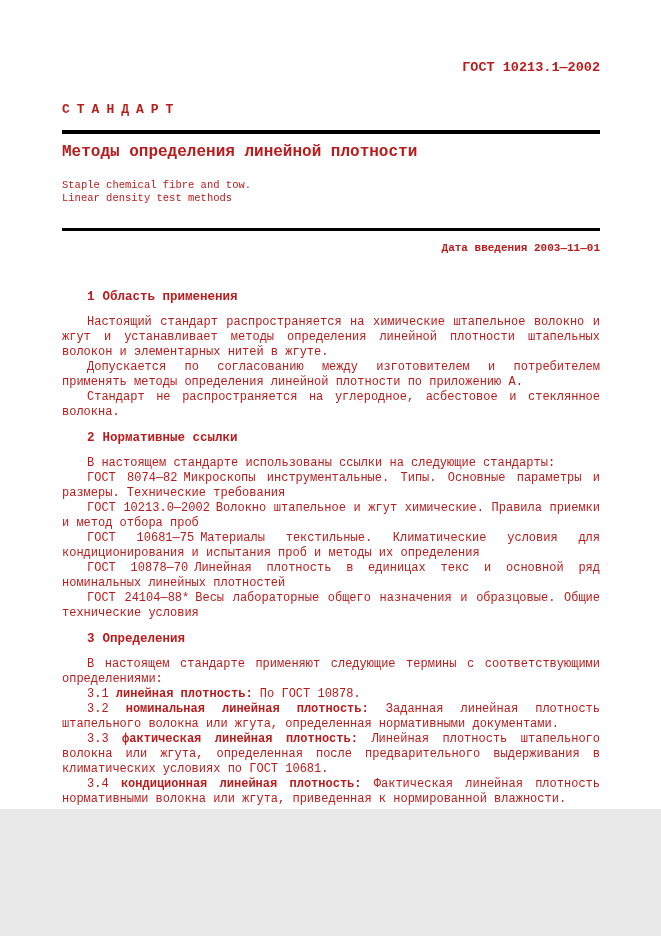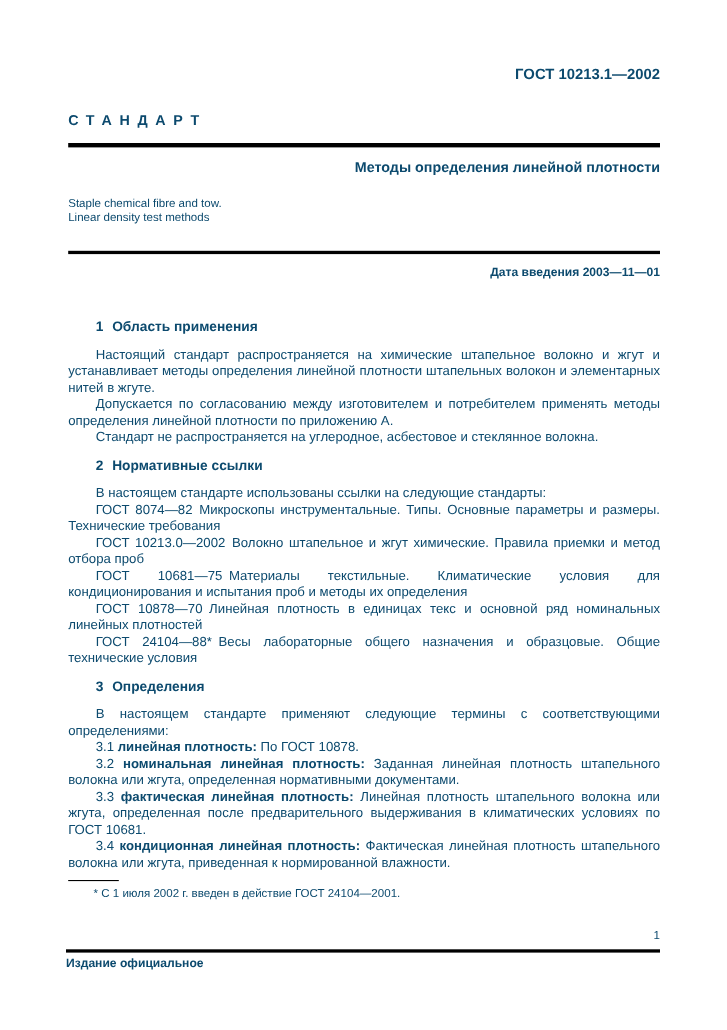"ГОСТ 10213.1—2002" .page { color: #0c4a6e -> #b91c1c; font-family: Liberation Sans, sans-serif -> Liberation Mono, monospace; height: 936px -> 809px }
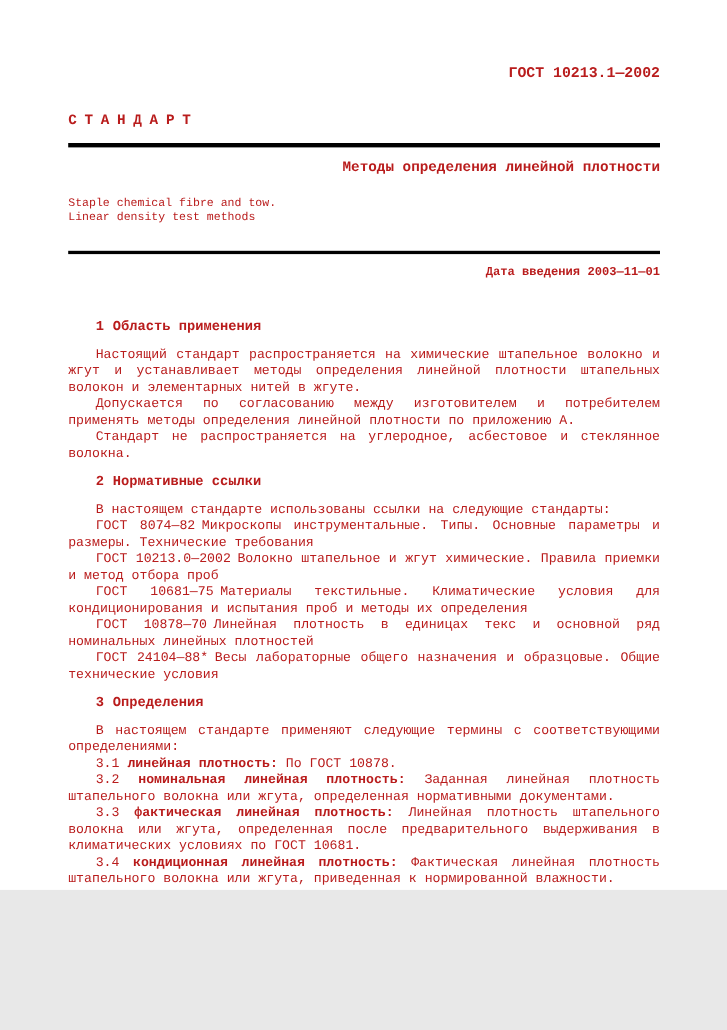"Методы определения линейной плотности" .doc-subtitle { font-size: 13px -> 16px; text-align: right -> left }
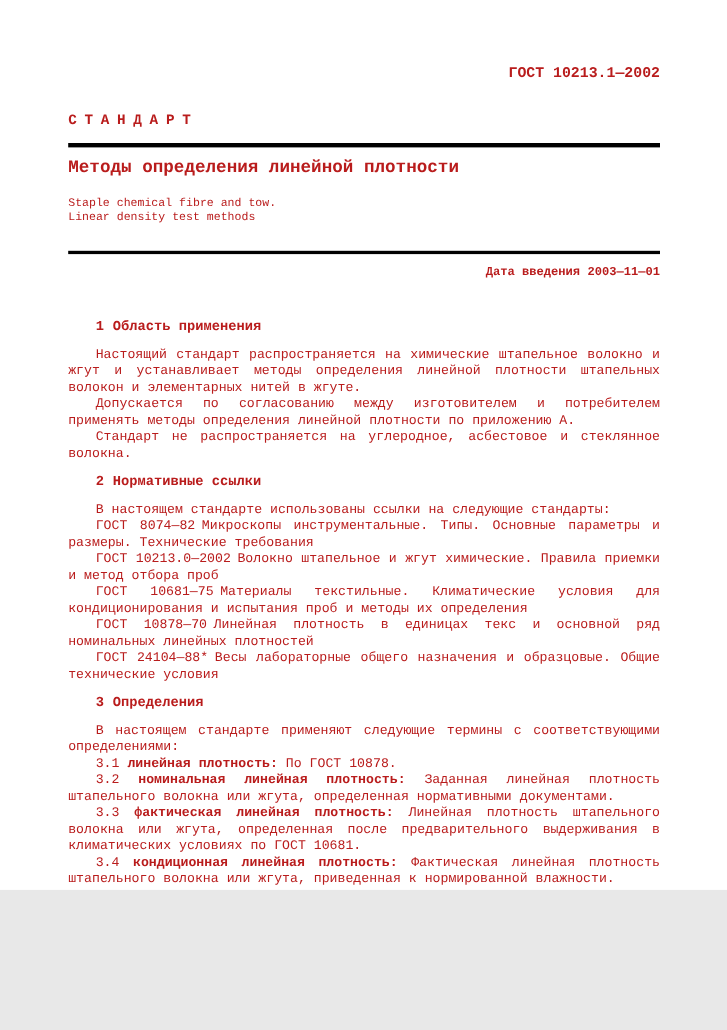"Фактическая линейная плотность" span { text: штапельного -> нормативными }
